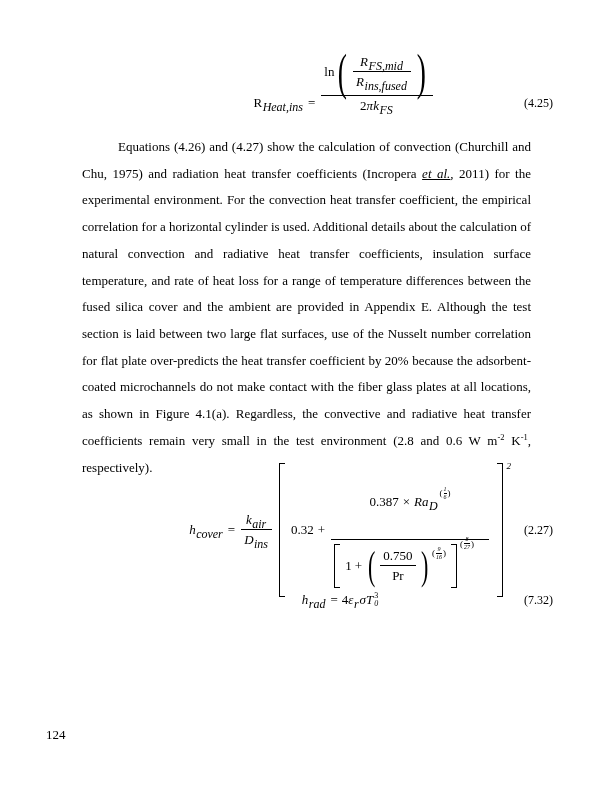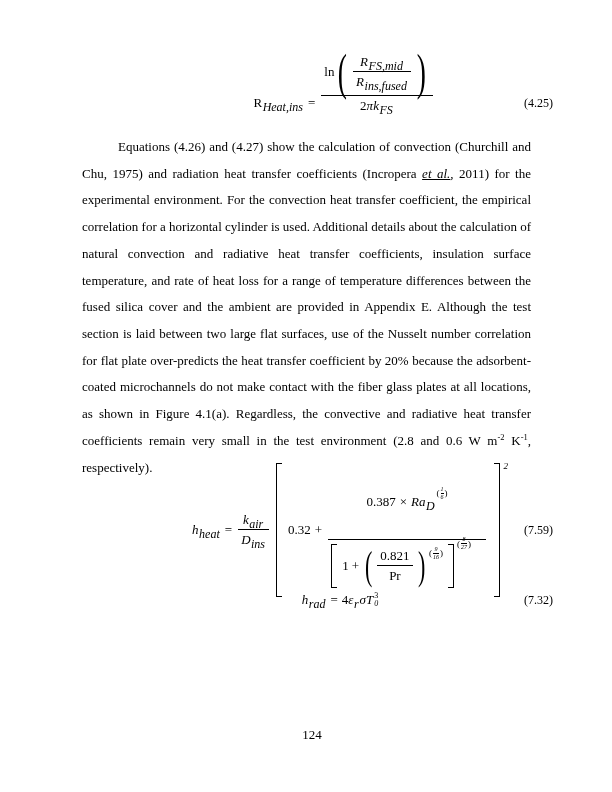"heat" span.sb { text: heat -> cover }
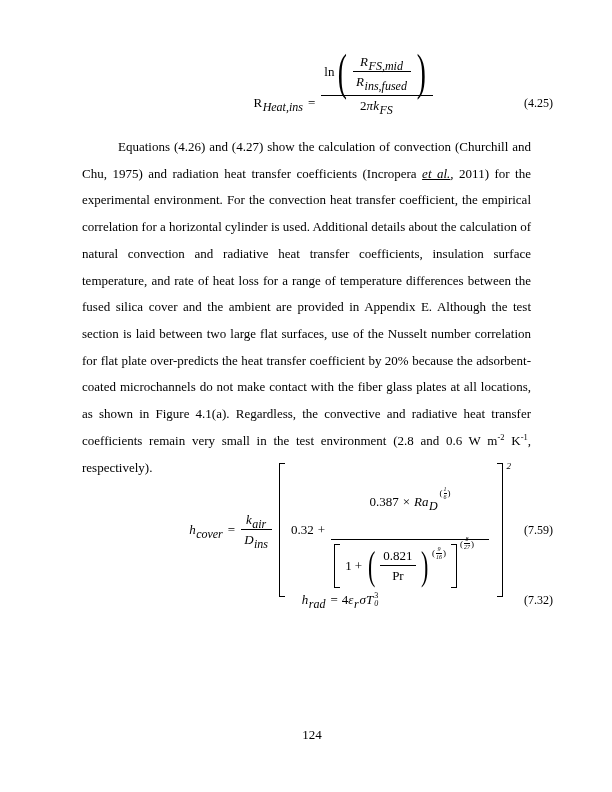"(7.59)" span.eq-label { text: 7.59 -> 2.27 }
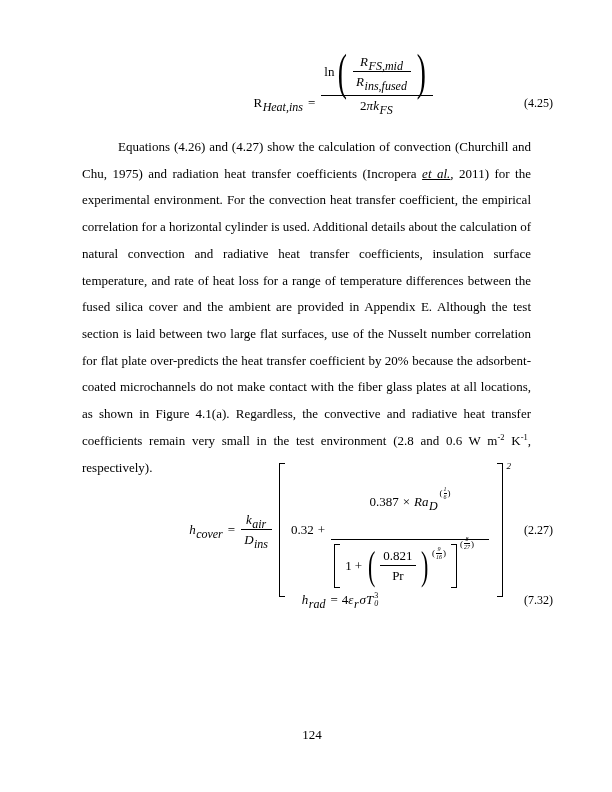"0.821" span.tok { text: 0.821 -> 0.750 }
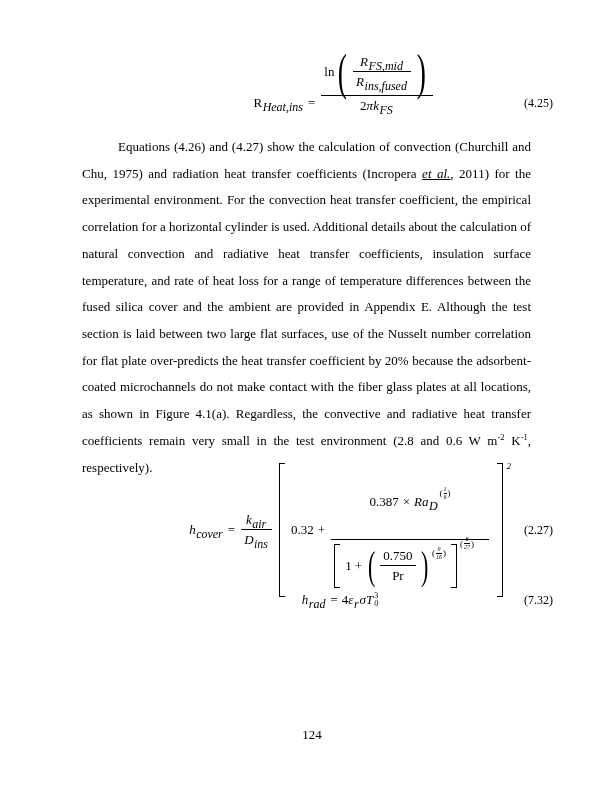"124" .page-num-wrap { justify-content: center -> none; left: 0 -> 12px }
